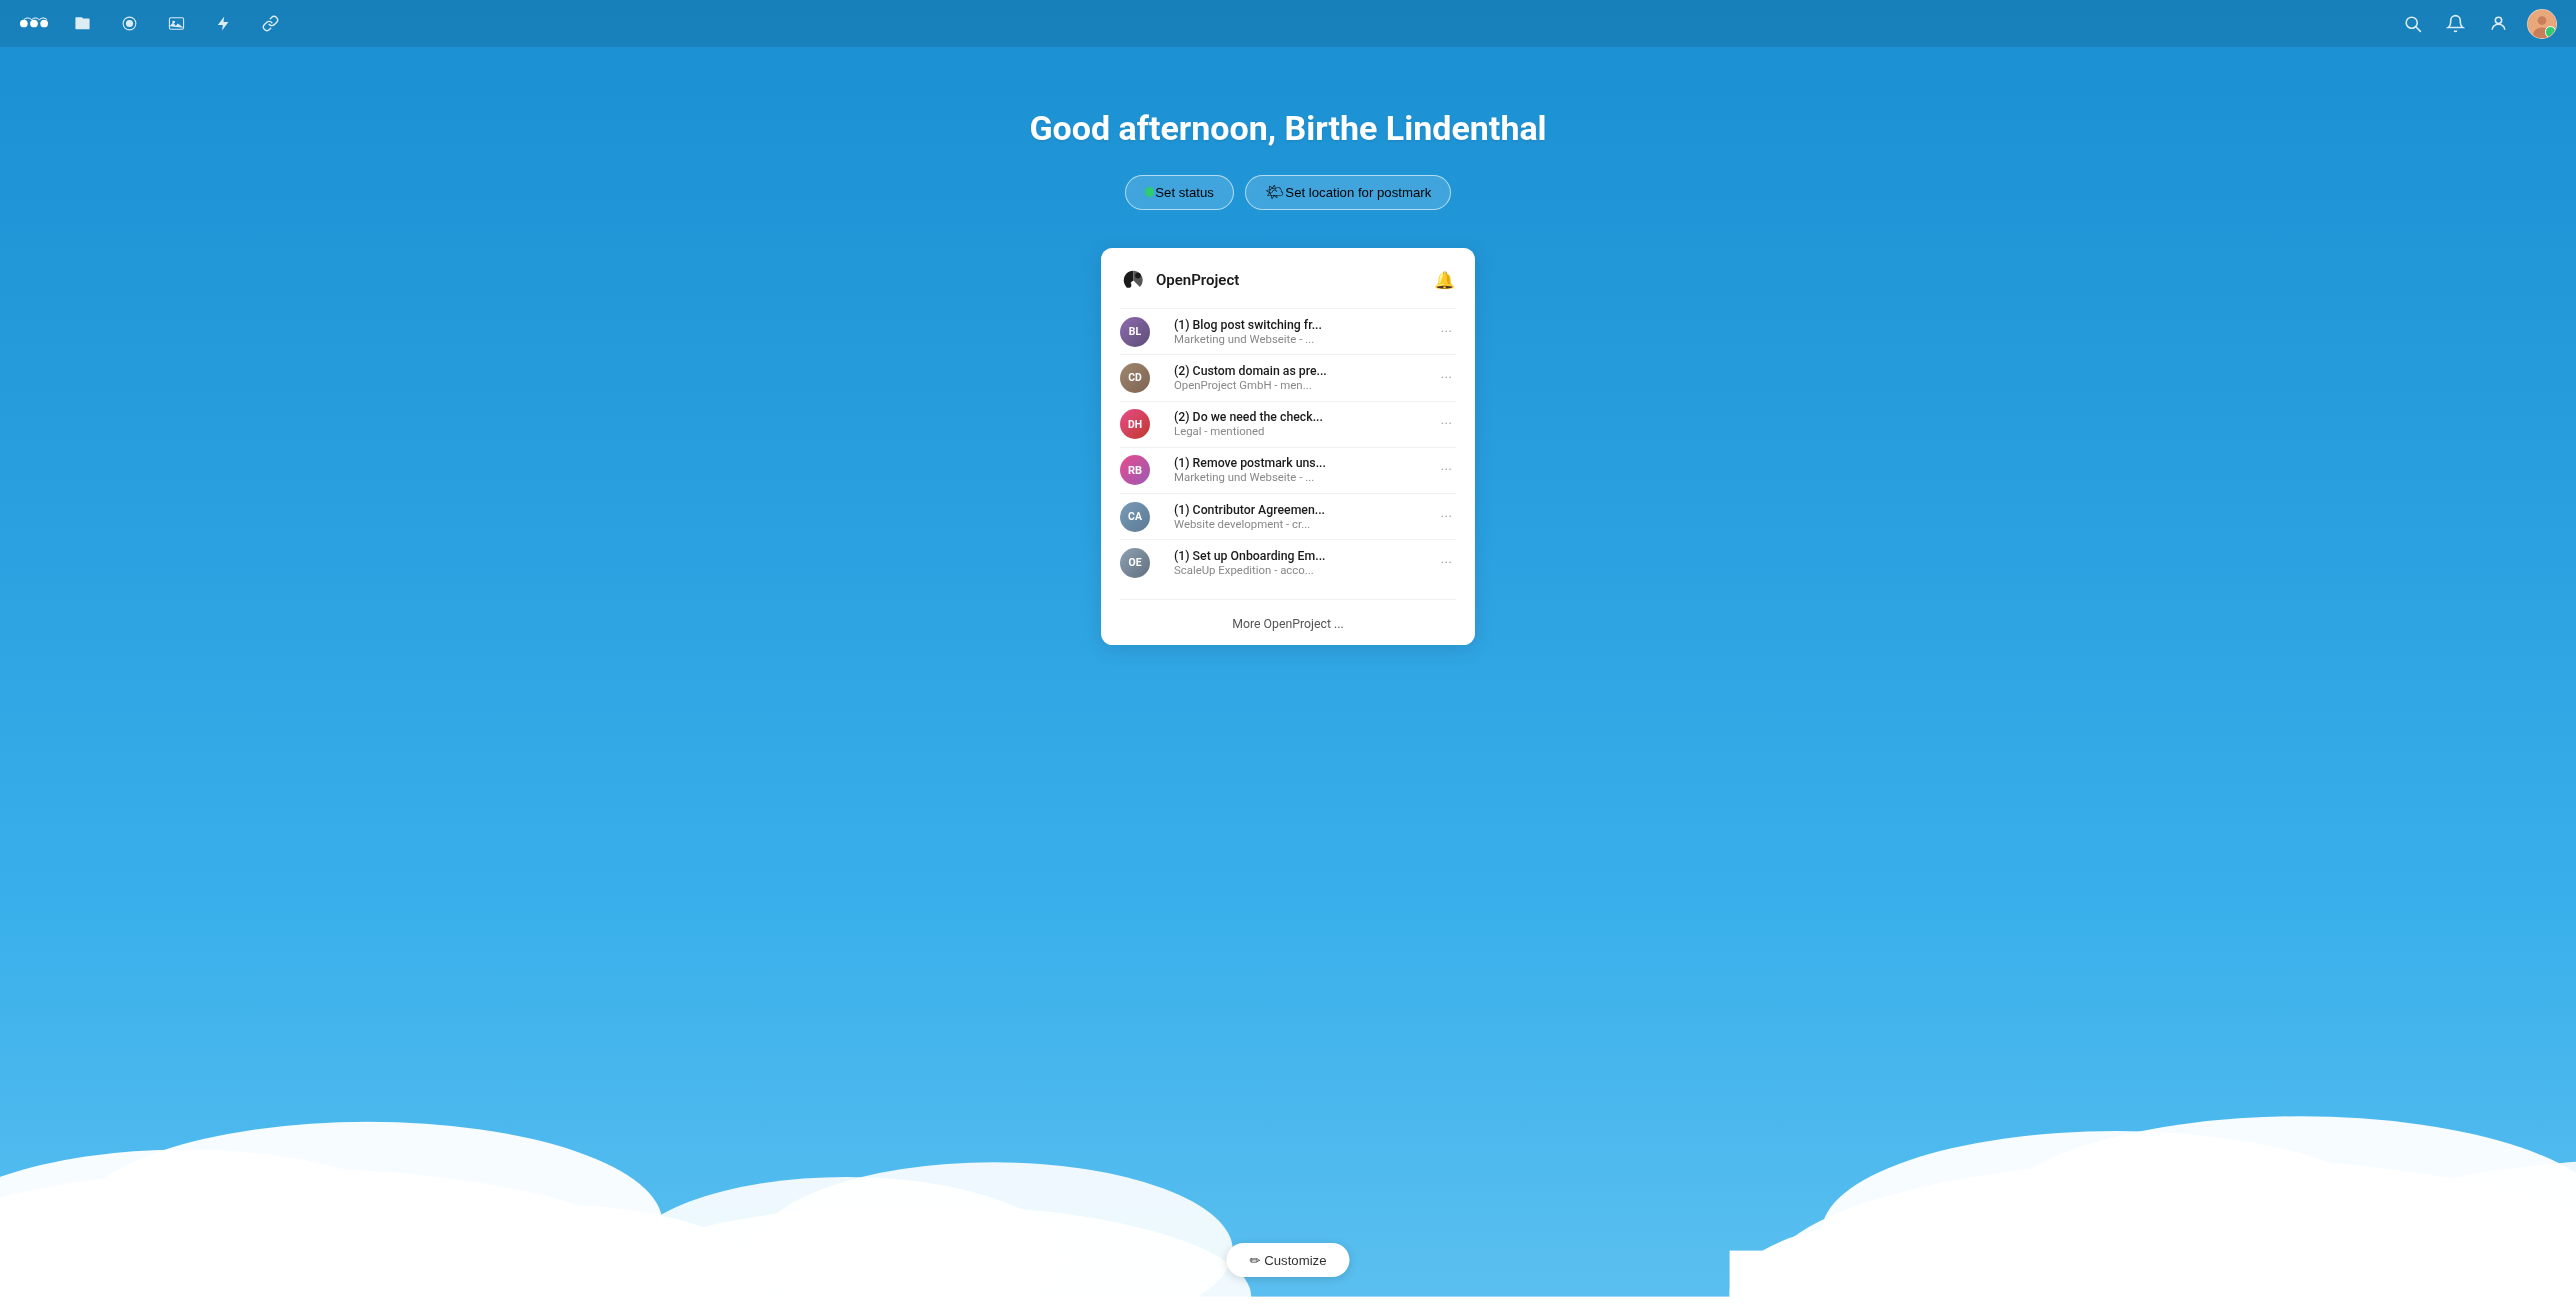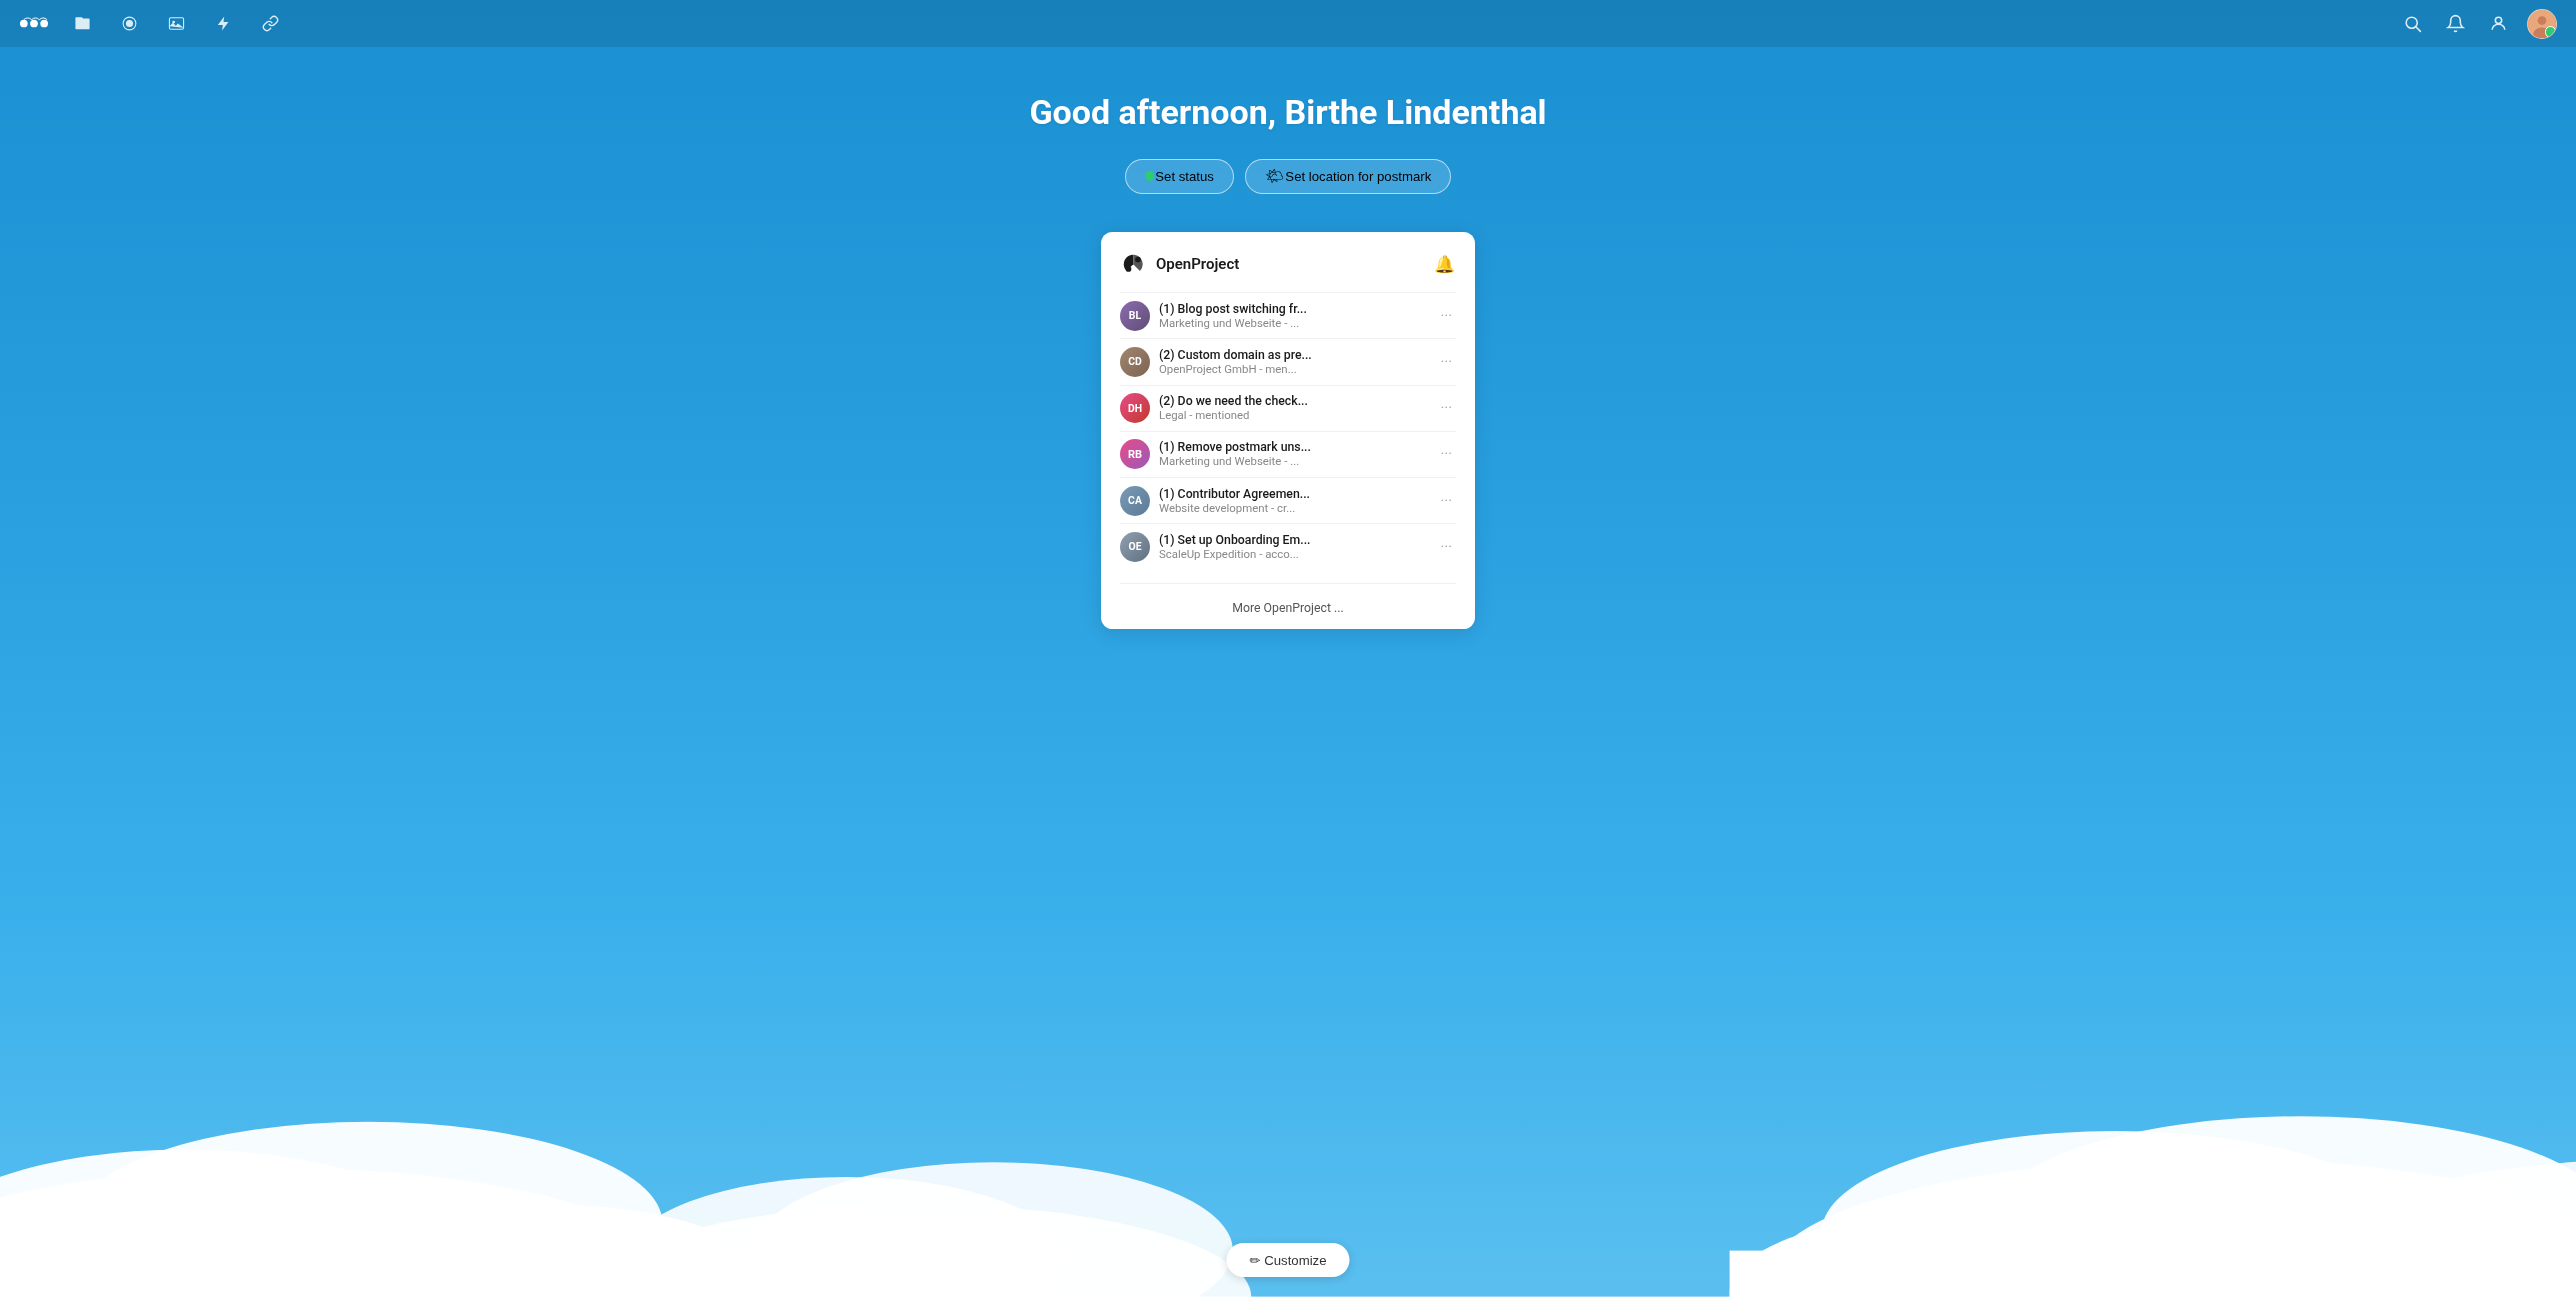"Good afternoon, Birthe Lindenthal" .main-content { padding-top: 45px -> 61px }
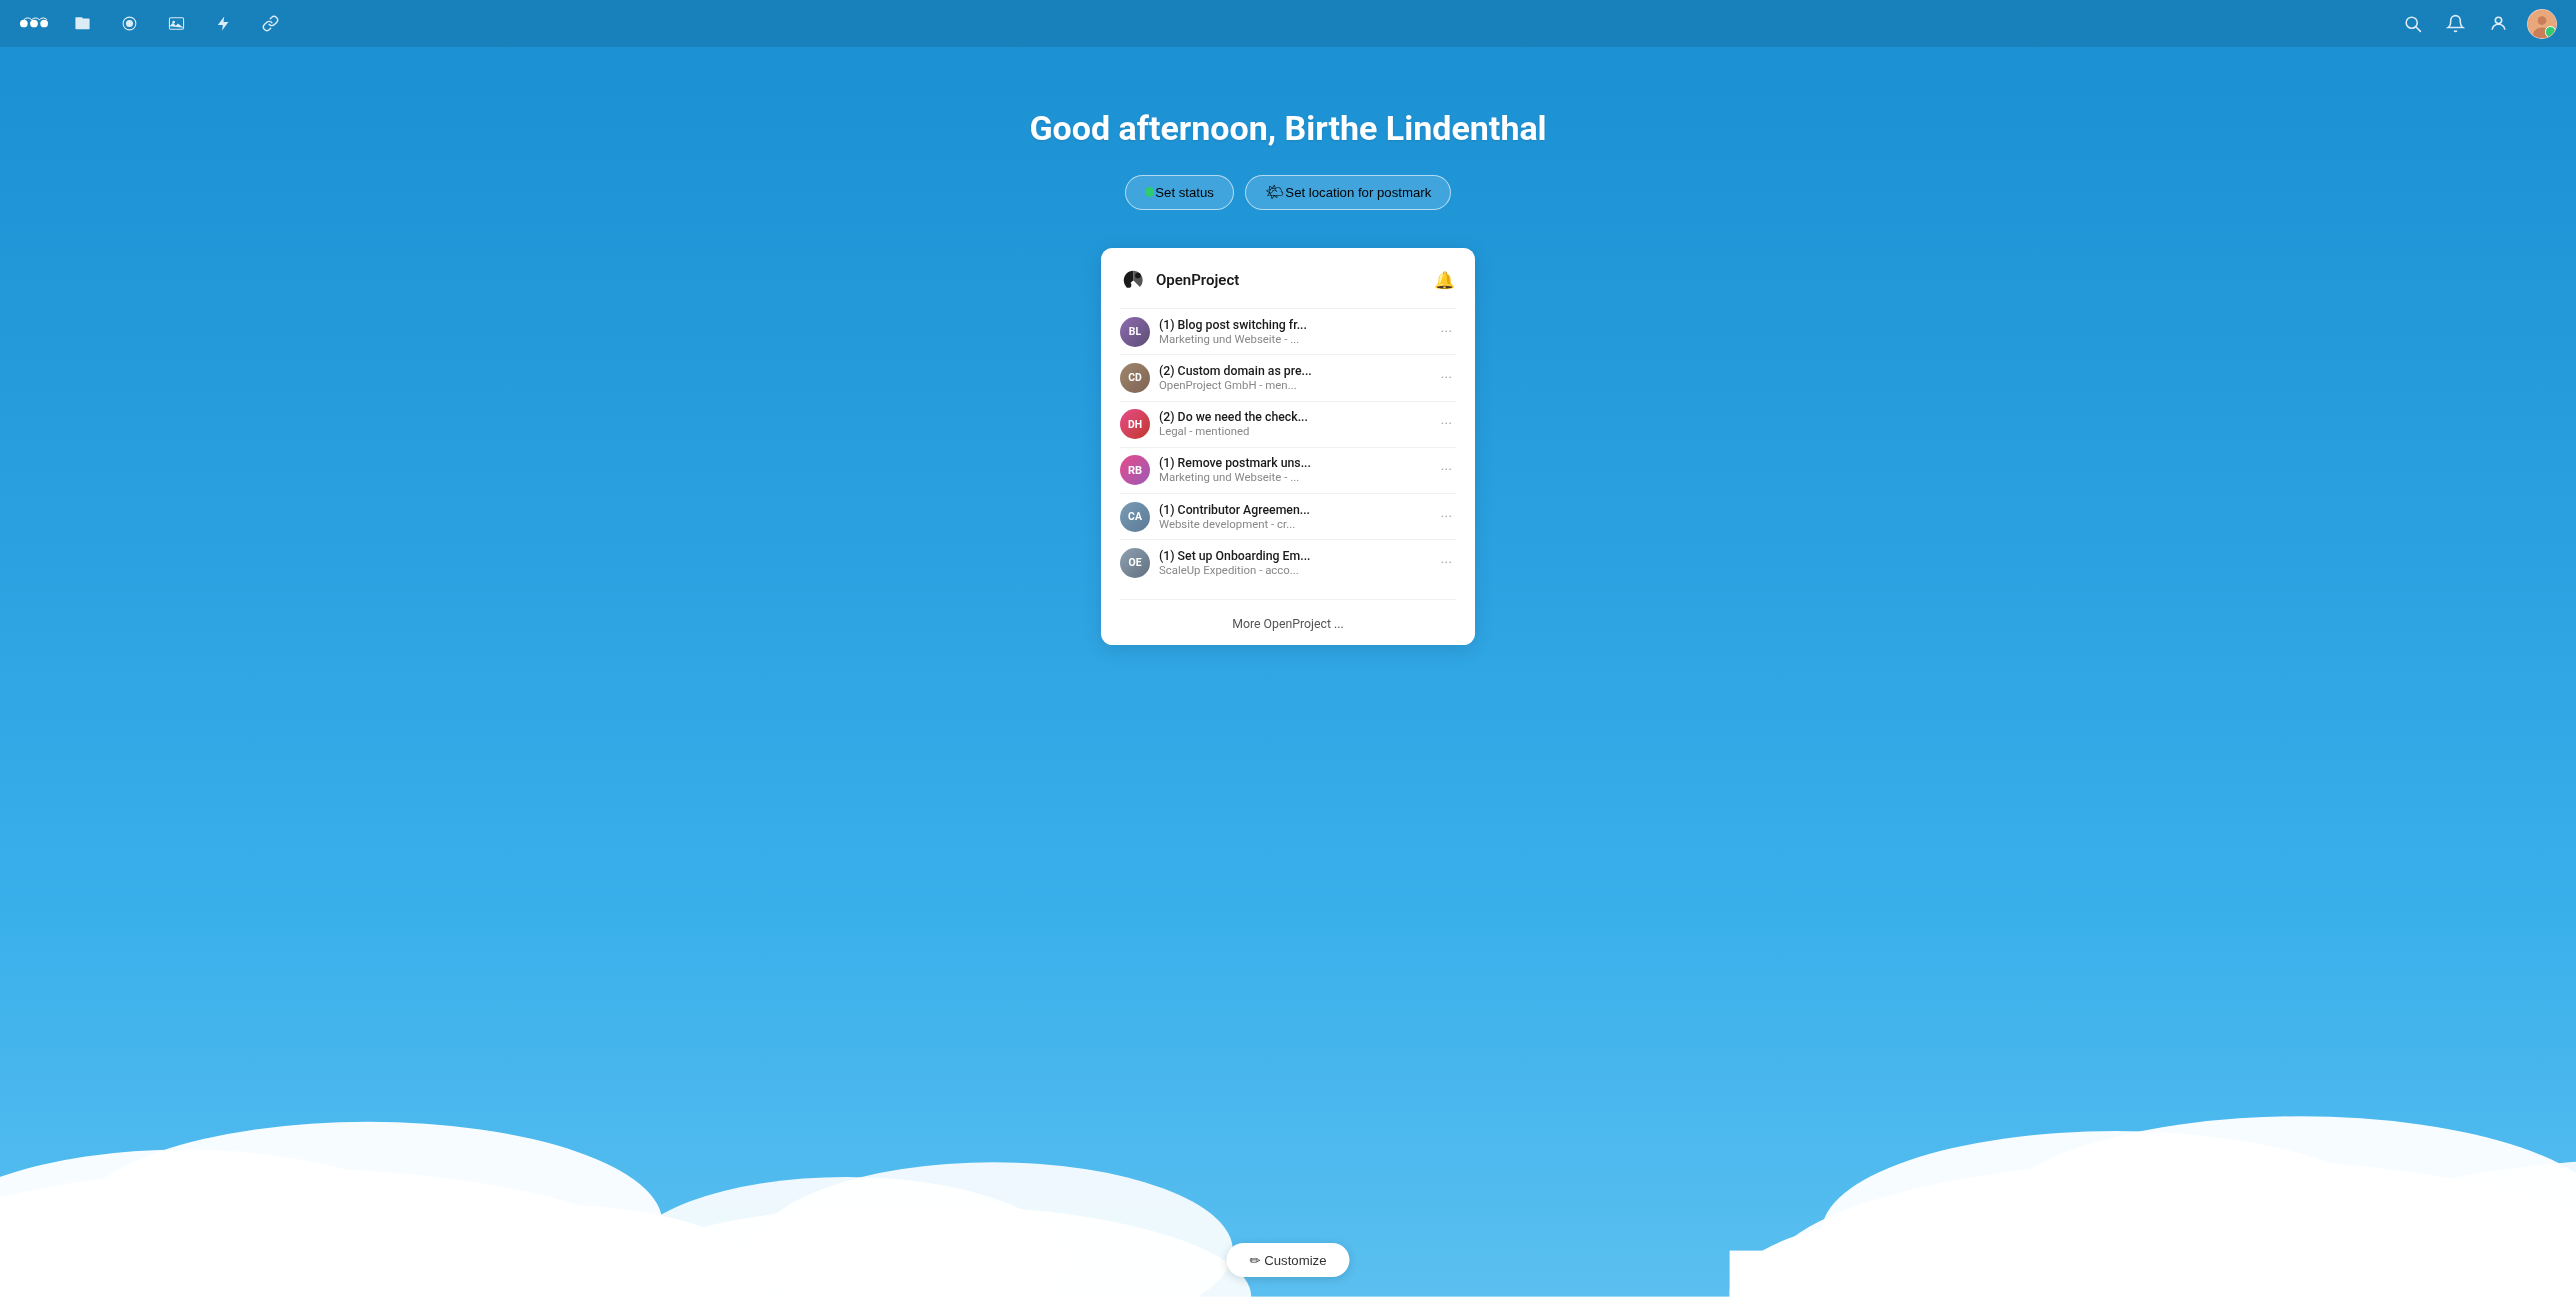"BL" .card-item { gap: 9px -> 24px }
